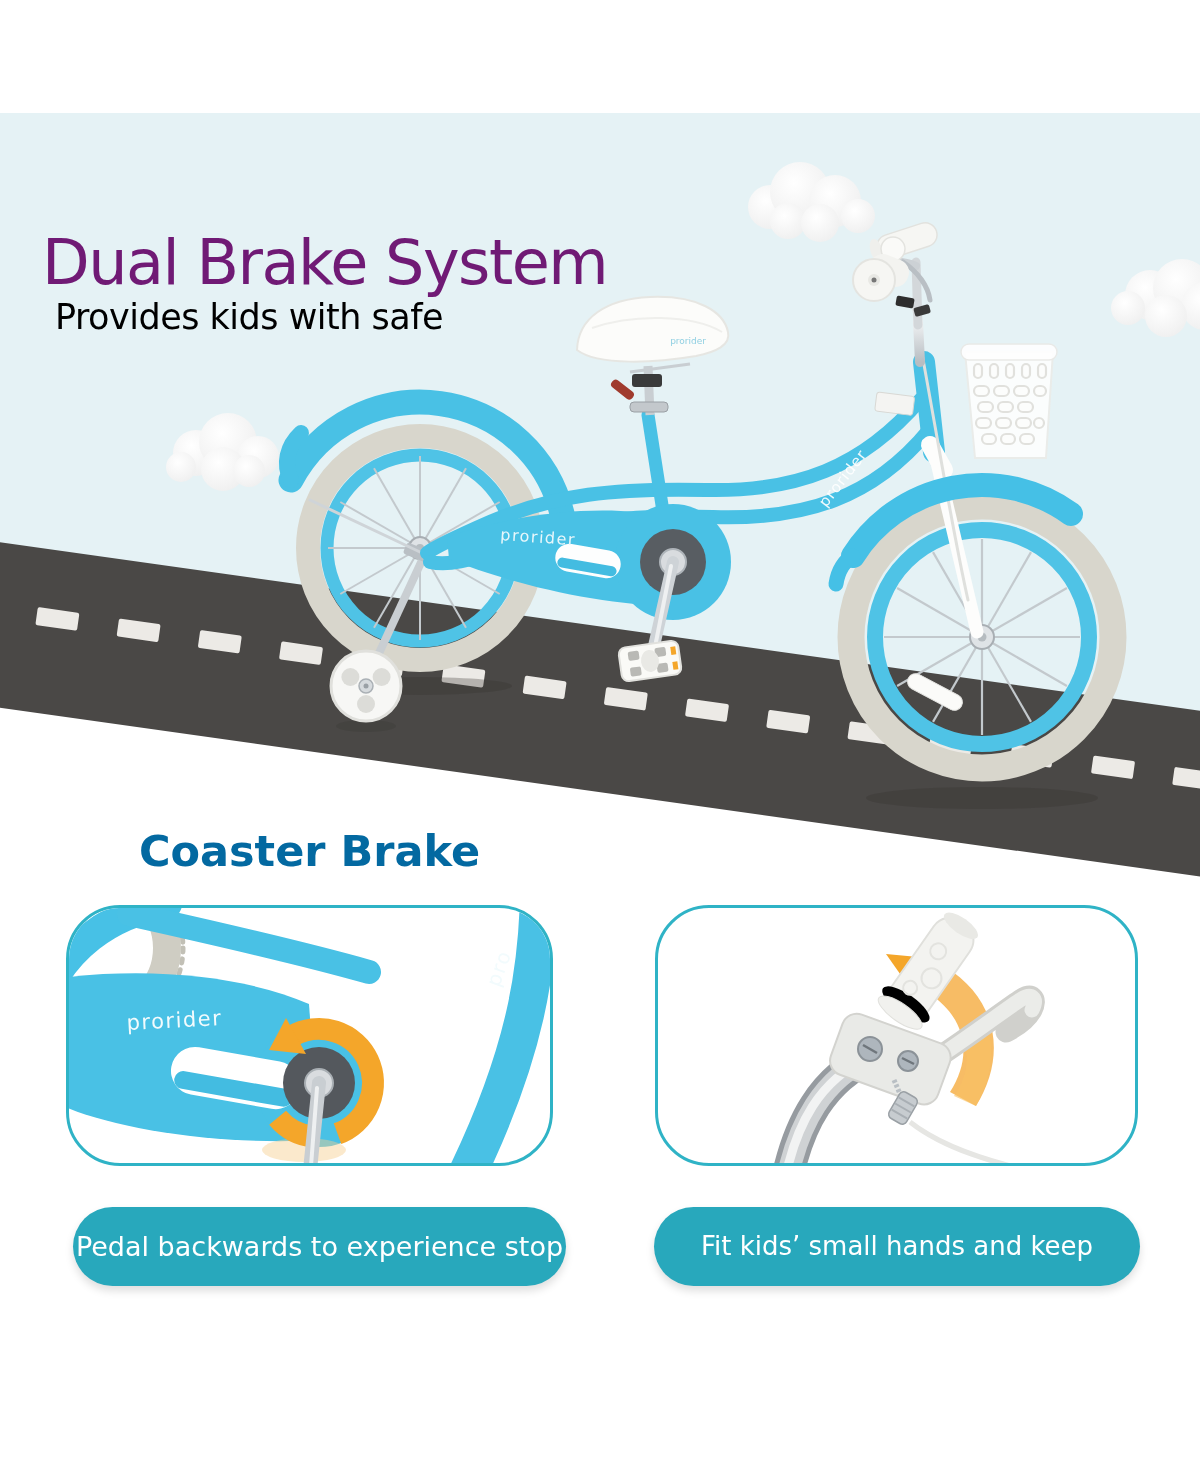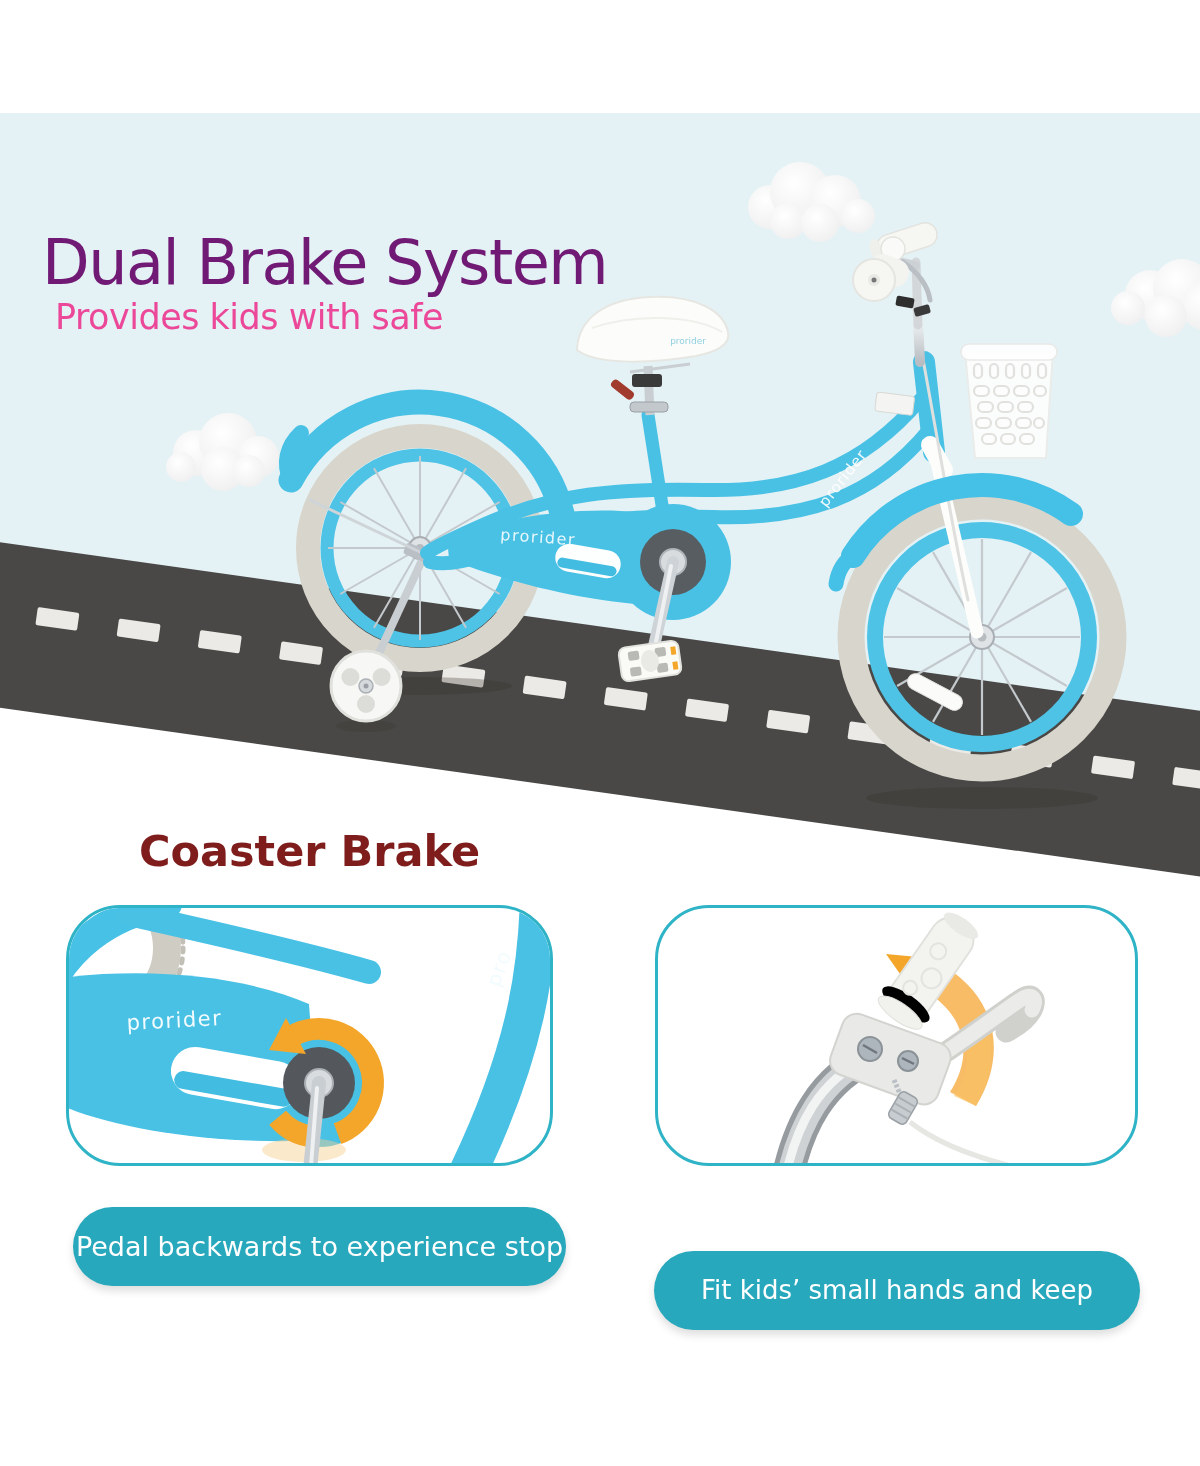"Provides kids with safe" .hero-subtitle { color: #ec4899 -> #000000 }
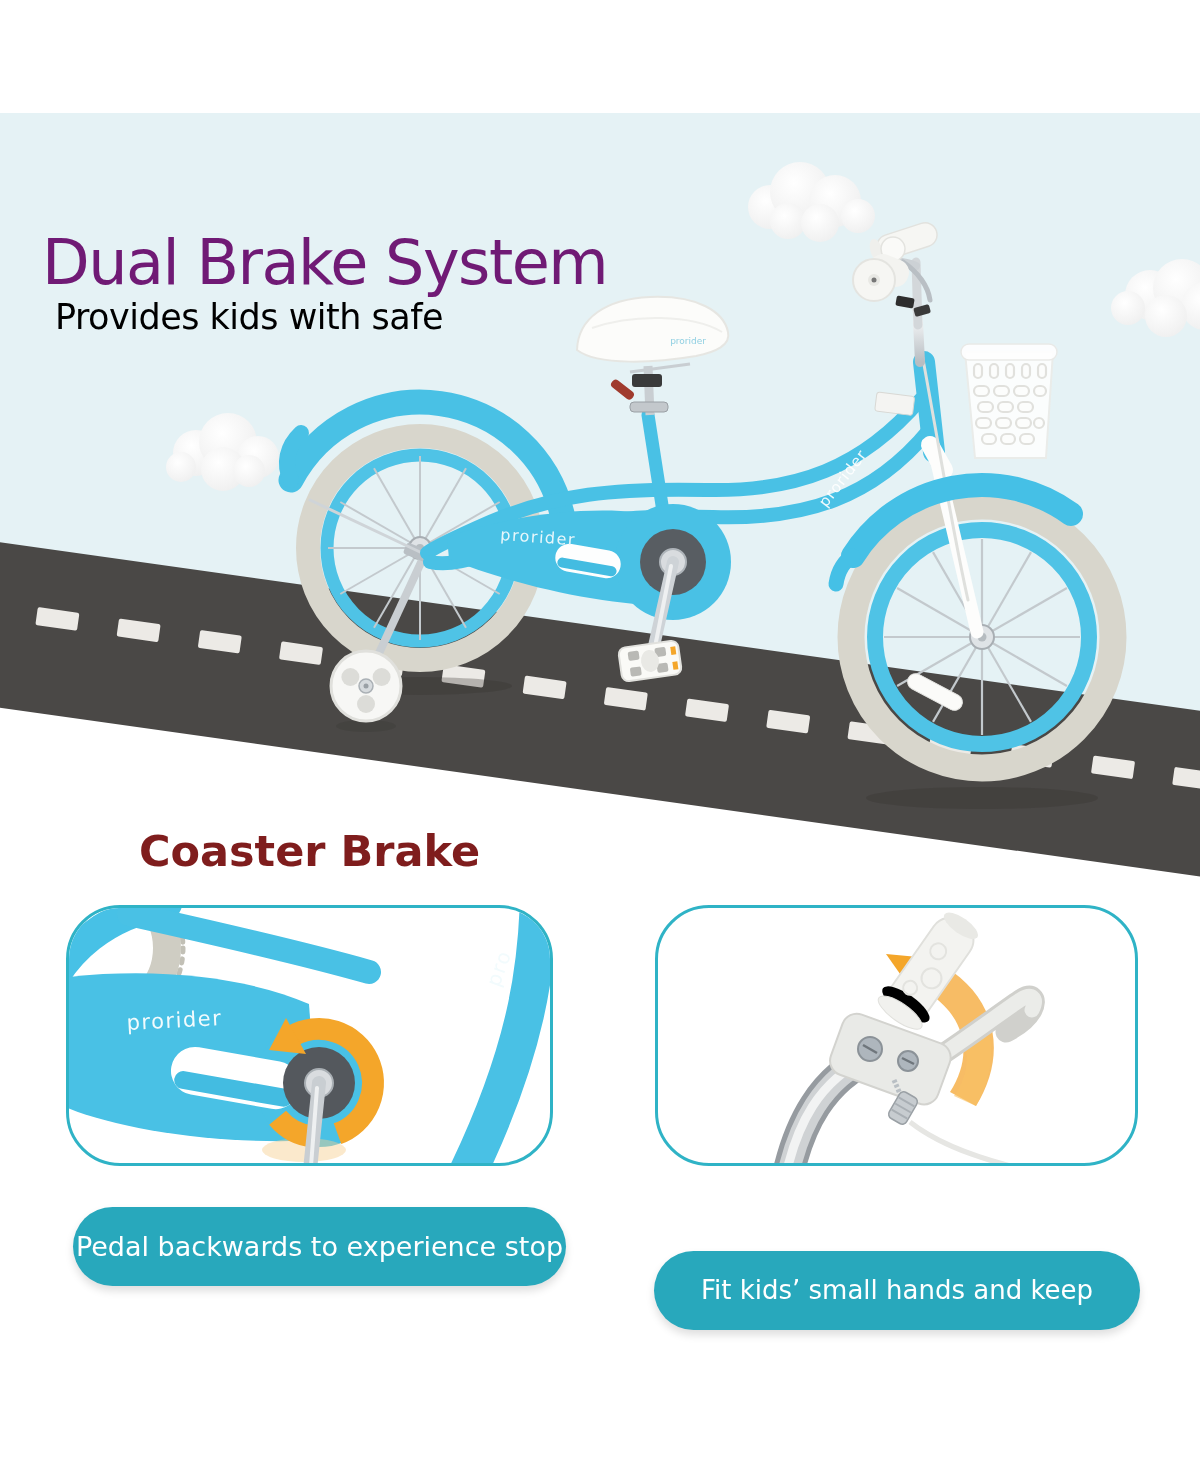"Coaster Brake" .feature-heading { color: #7f1d1d -> #0369a1 }
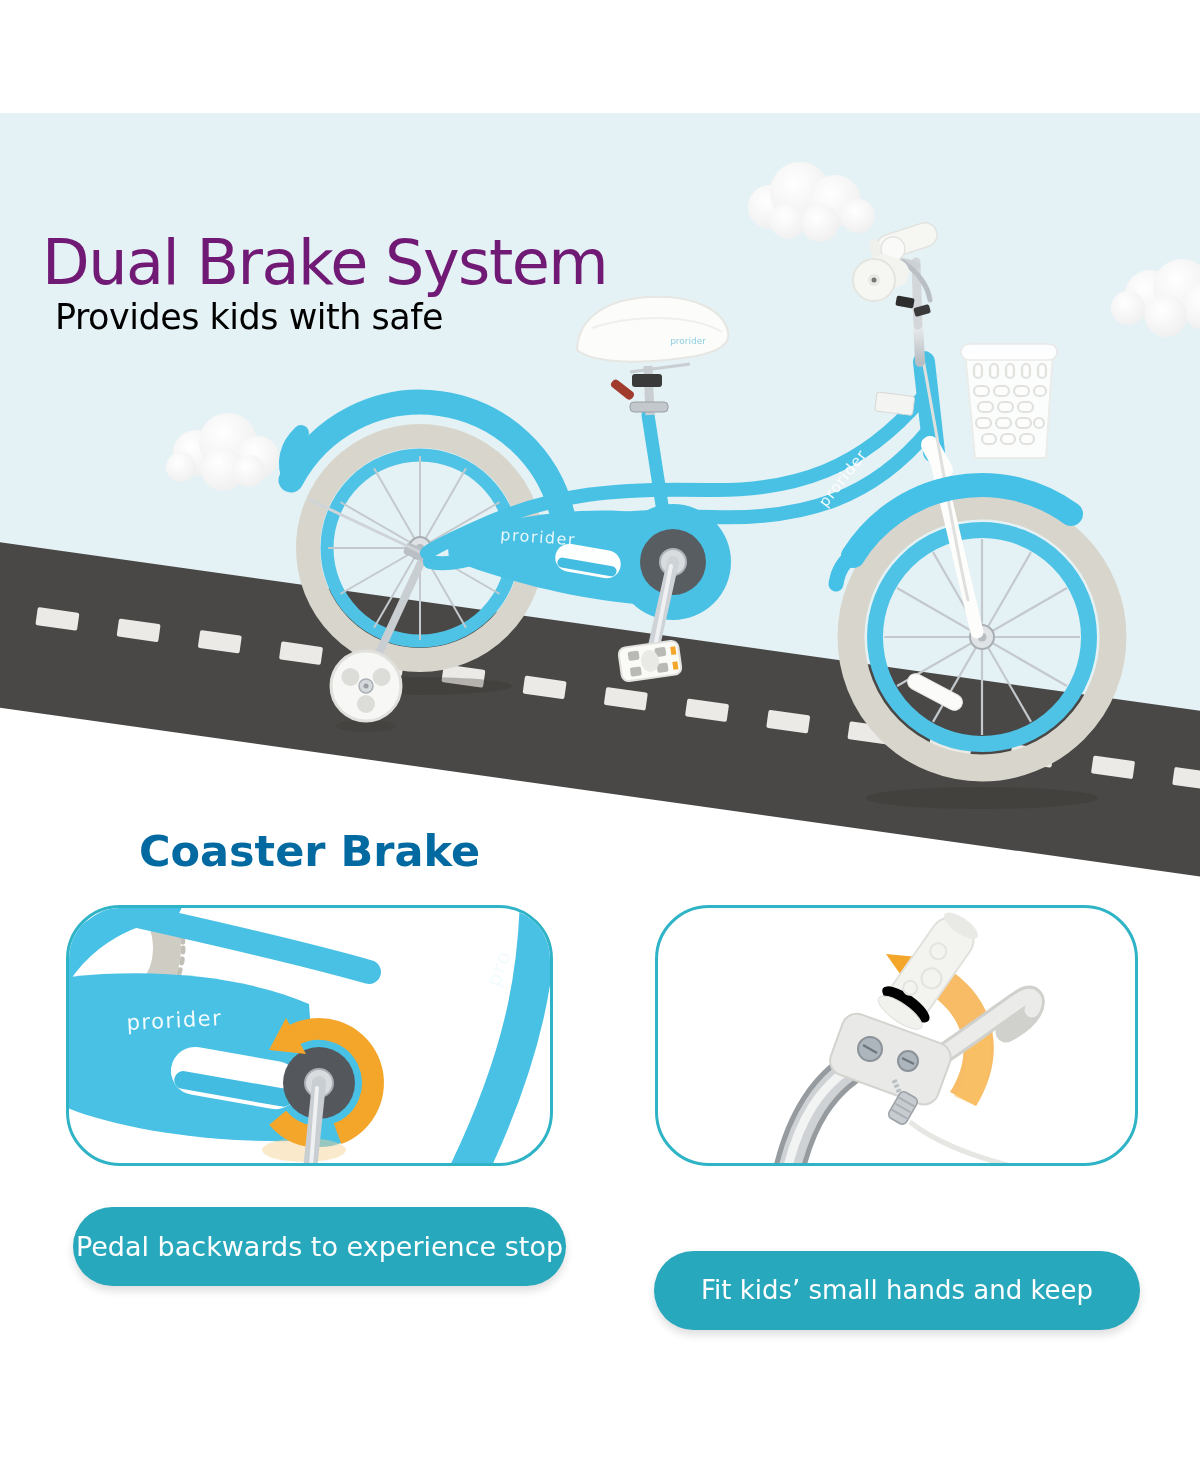"Fit kids’ small hands and" .caption-pill.right { margin-top: 44px -> none }
